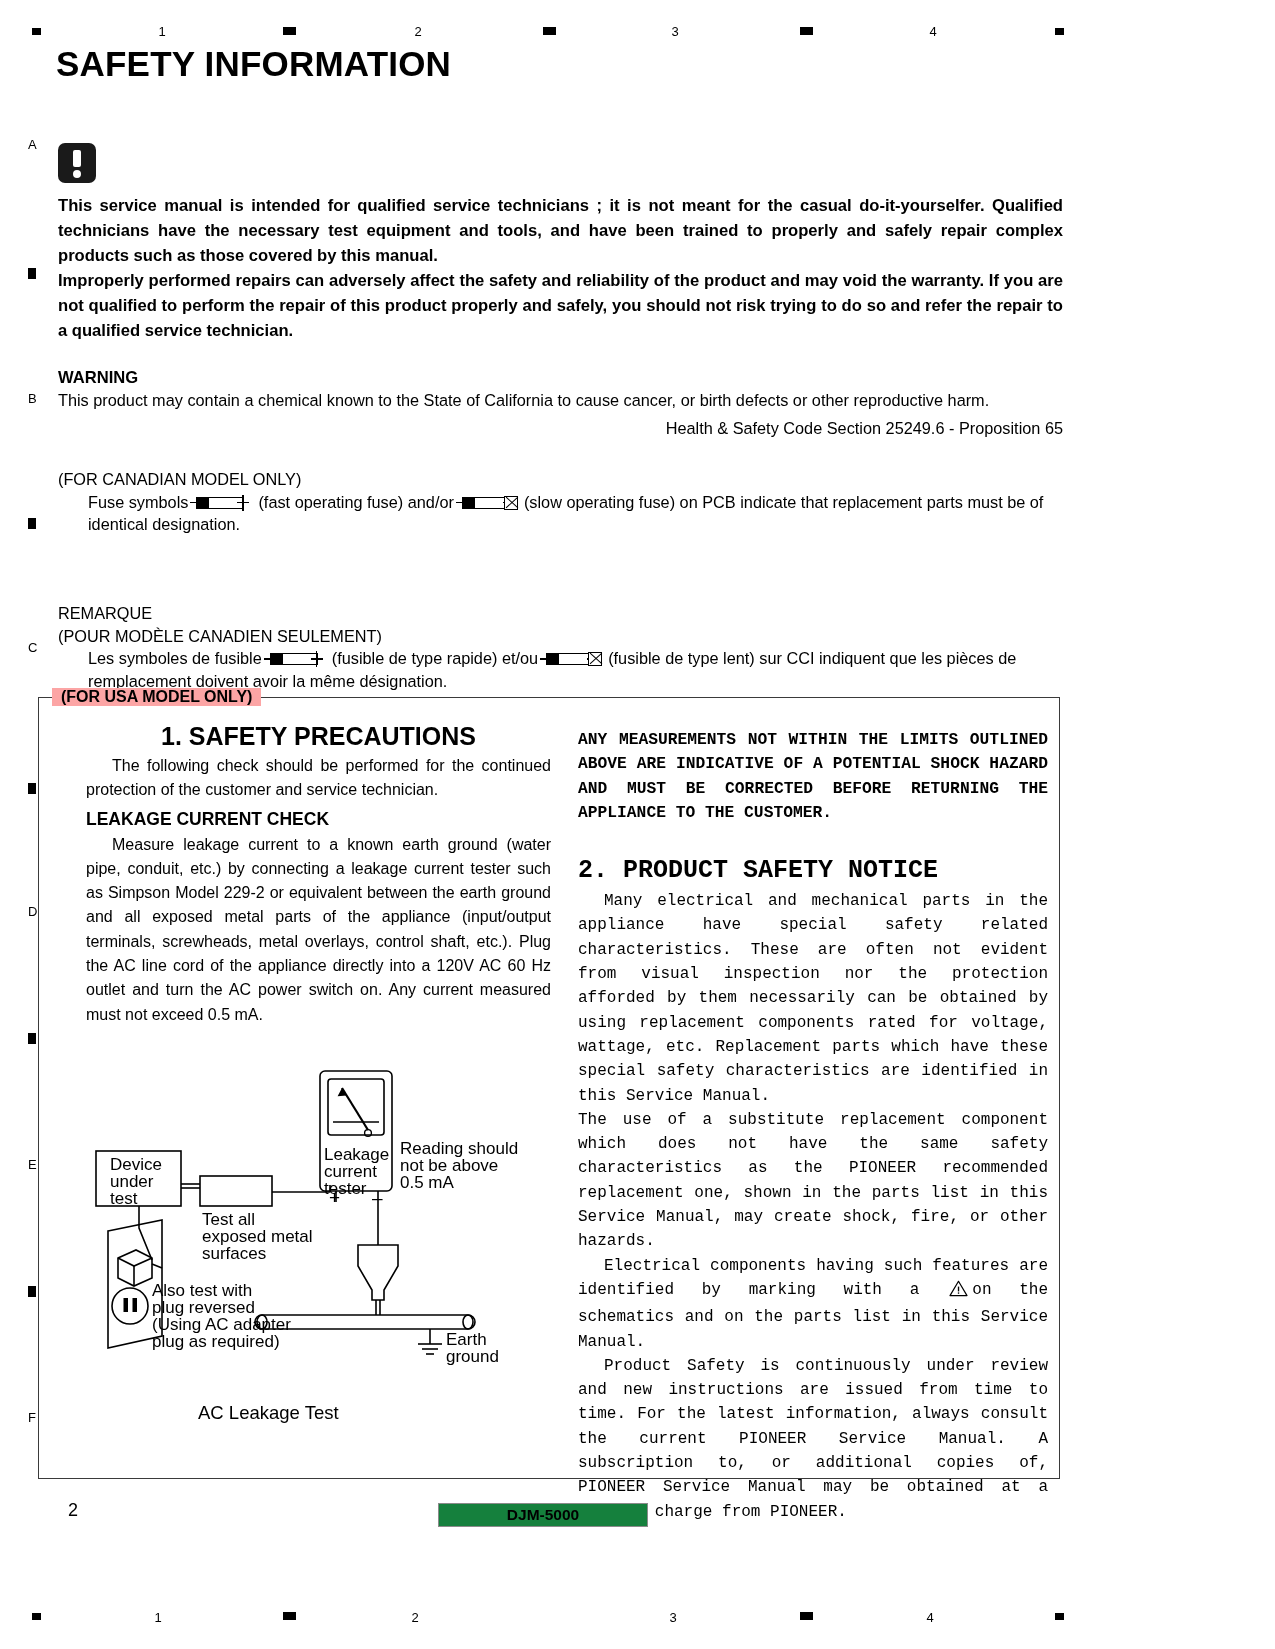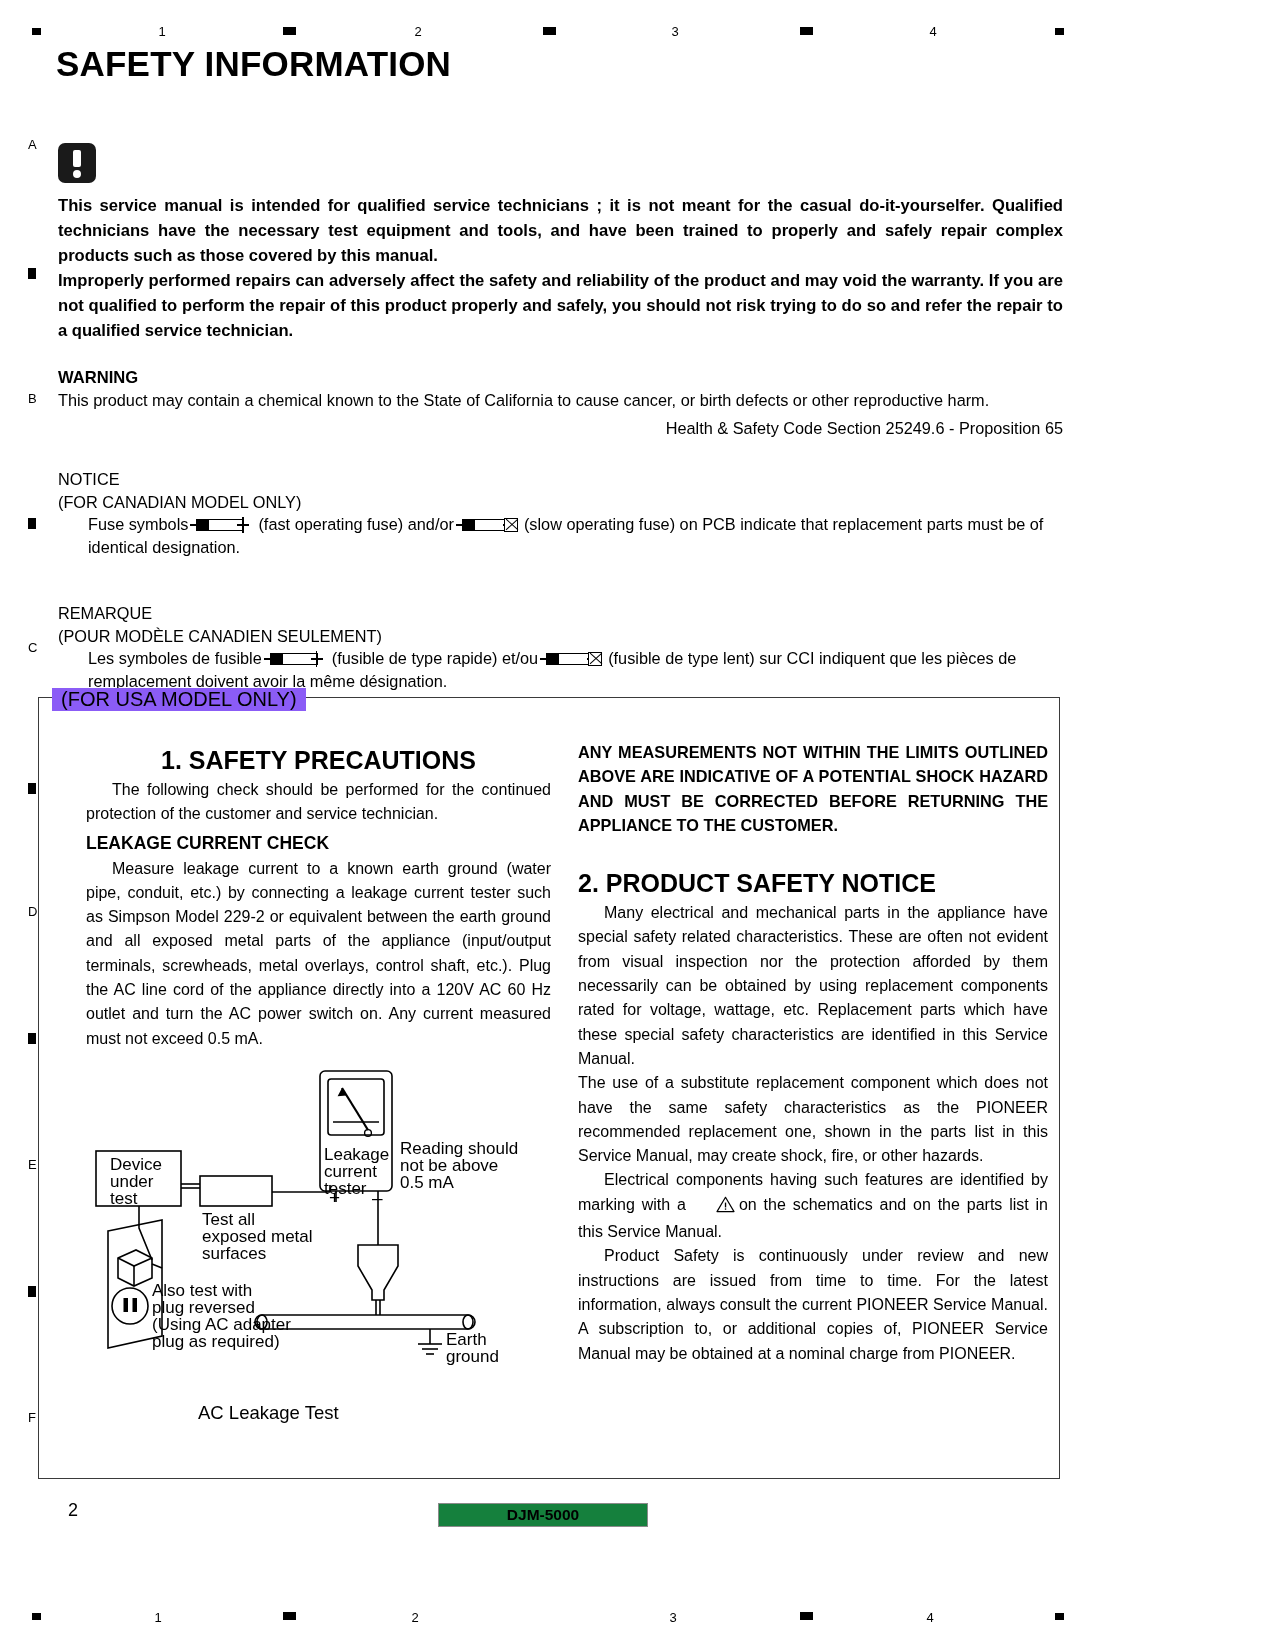"NOTICE" div { html: <div>NOTICE</div> -> none }
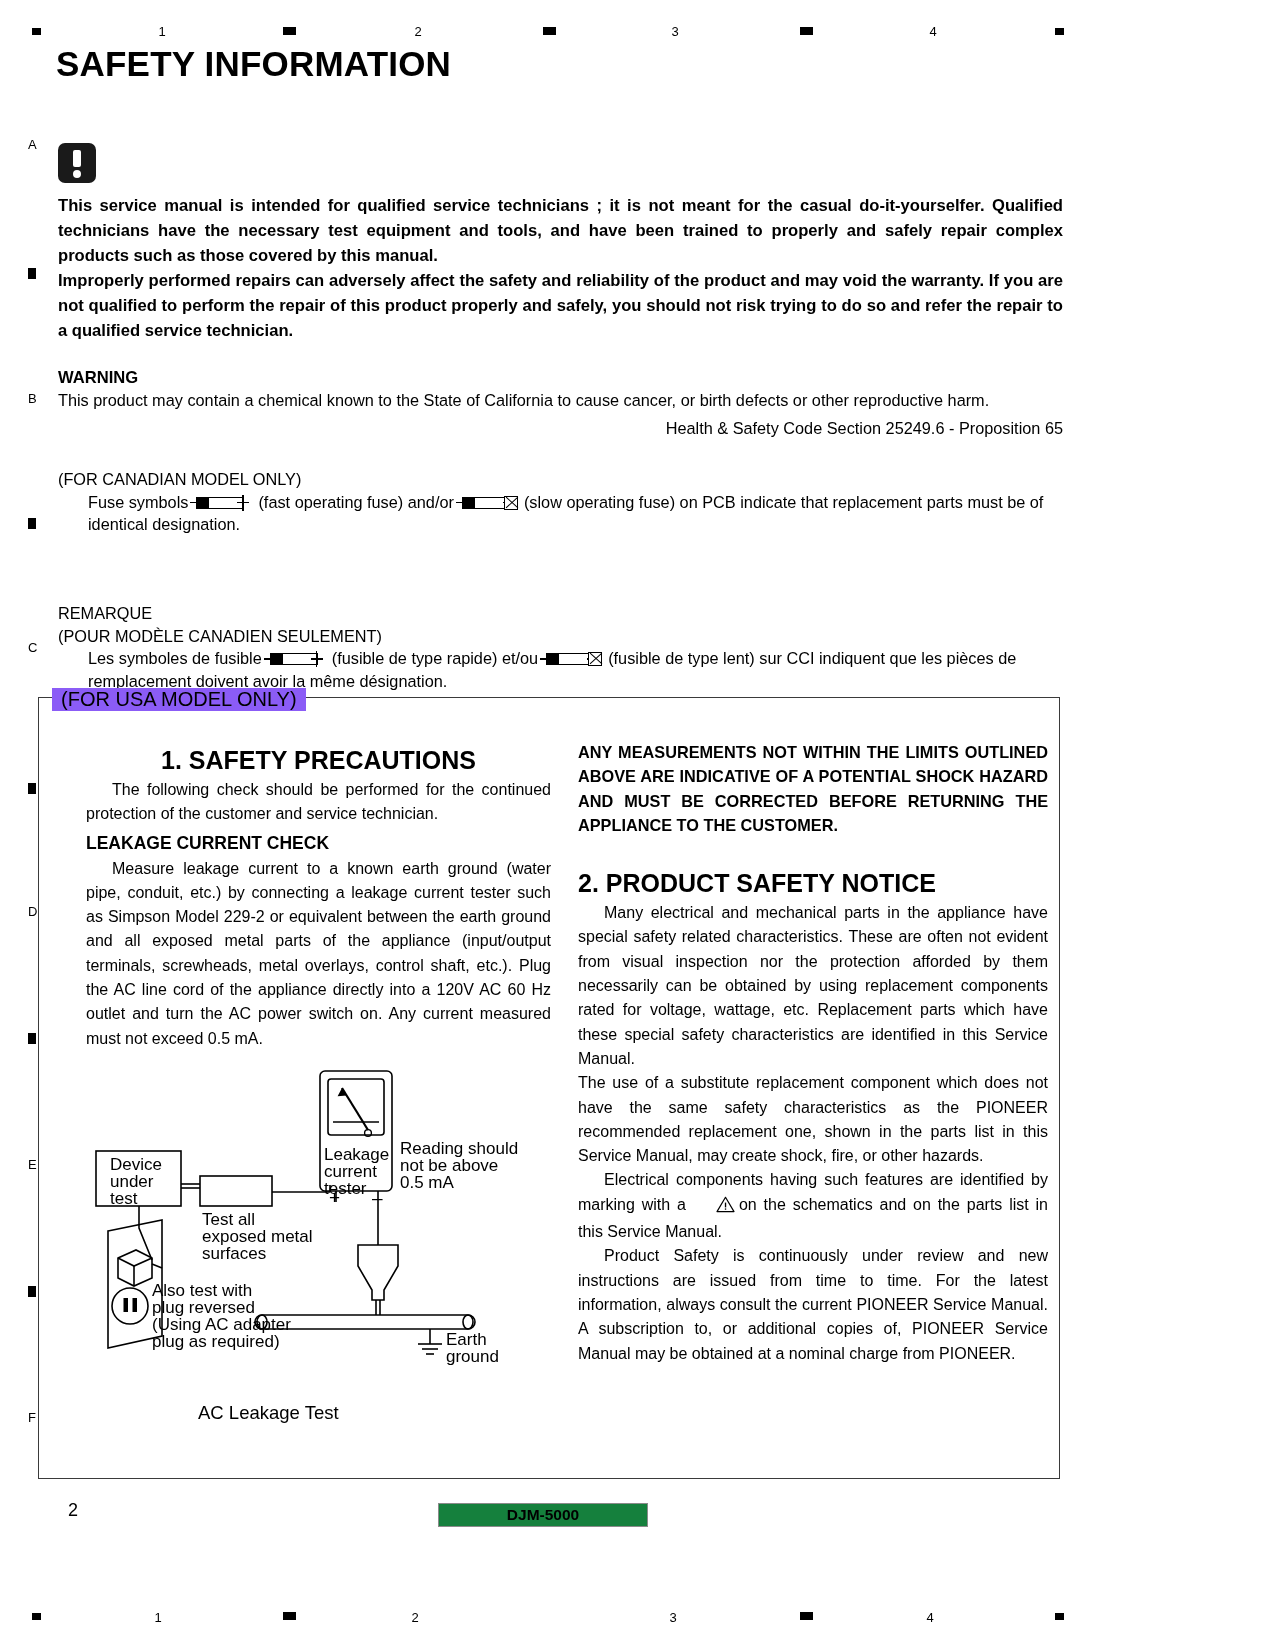"(FOR USA MODEL ONLY)" .usa-legend { background: #8b5cf6 -> #fca5a5; font-size: 20px -> 16px; font-weight: normal -> bold }
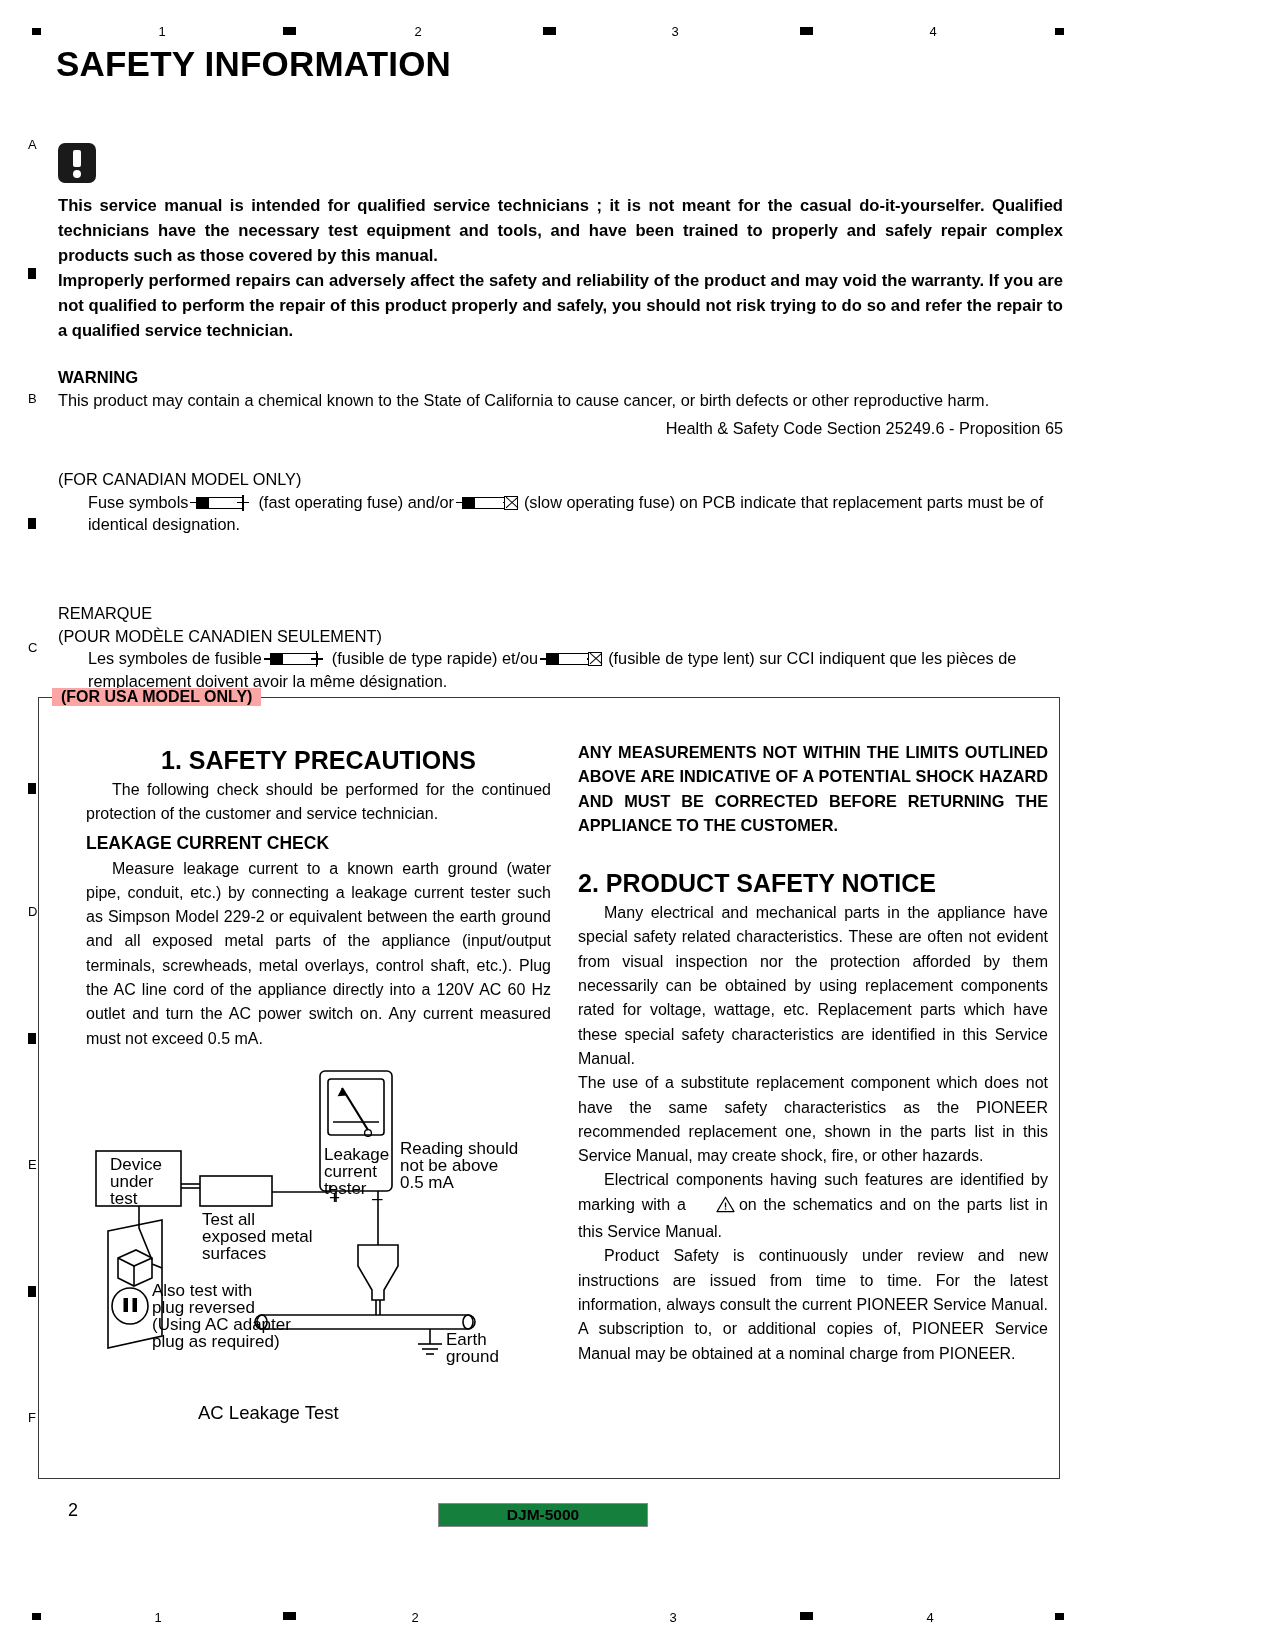"1. SAFETY PRECAUTIONS" .usa-cols { margin-top: 24px -> none }
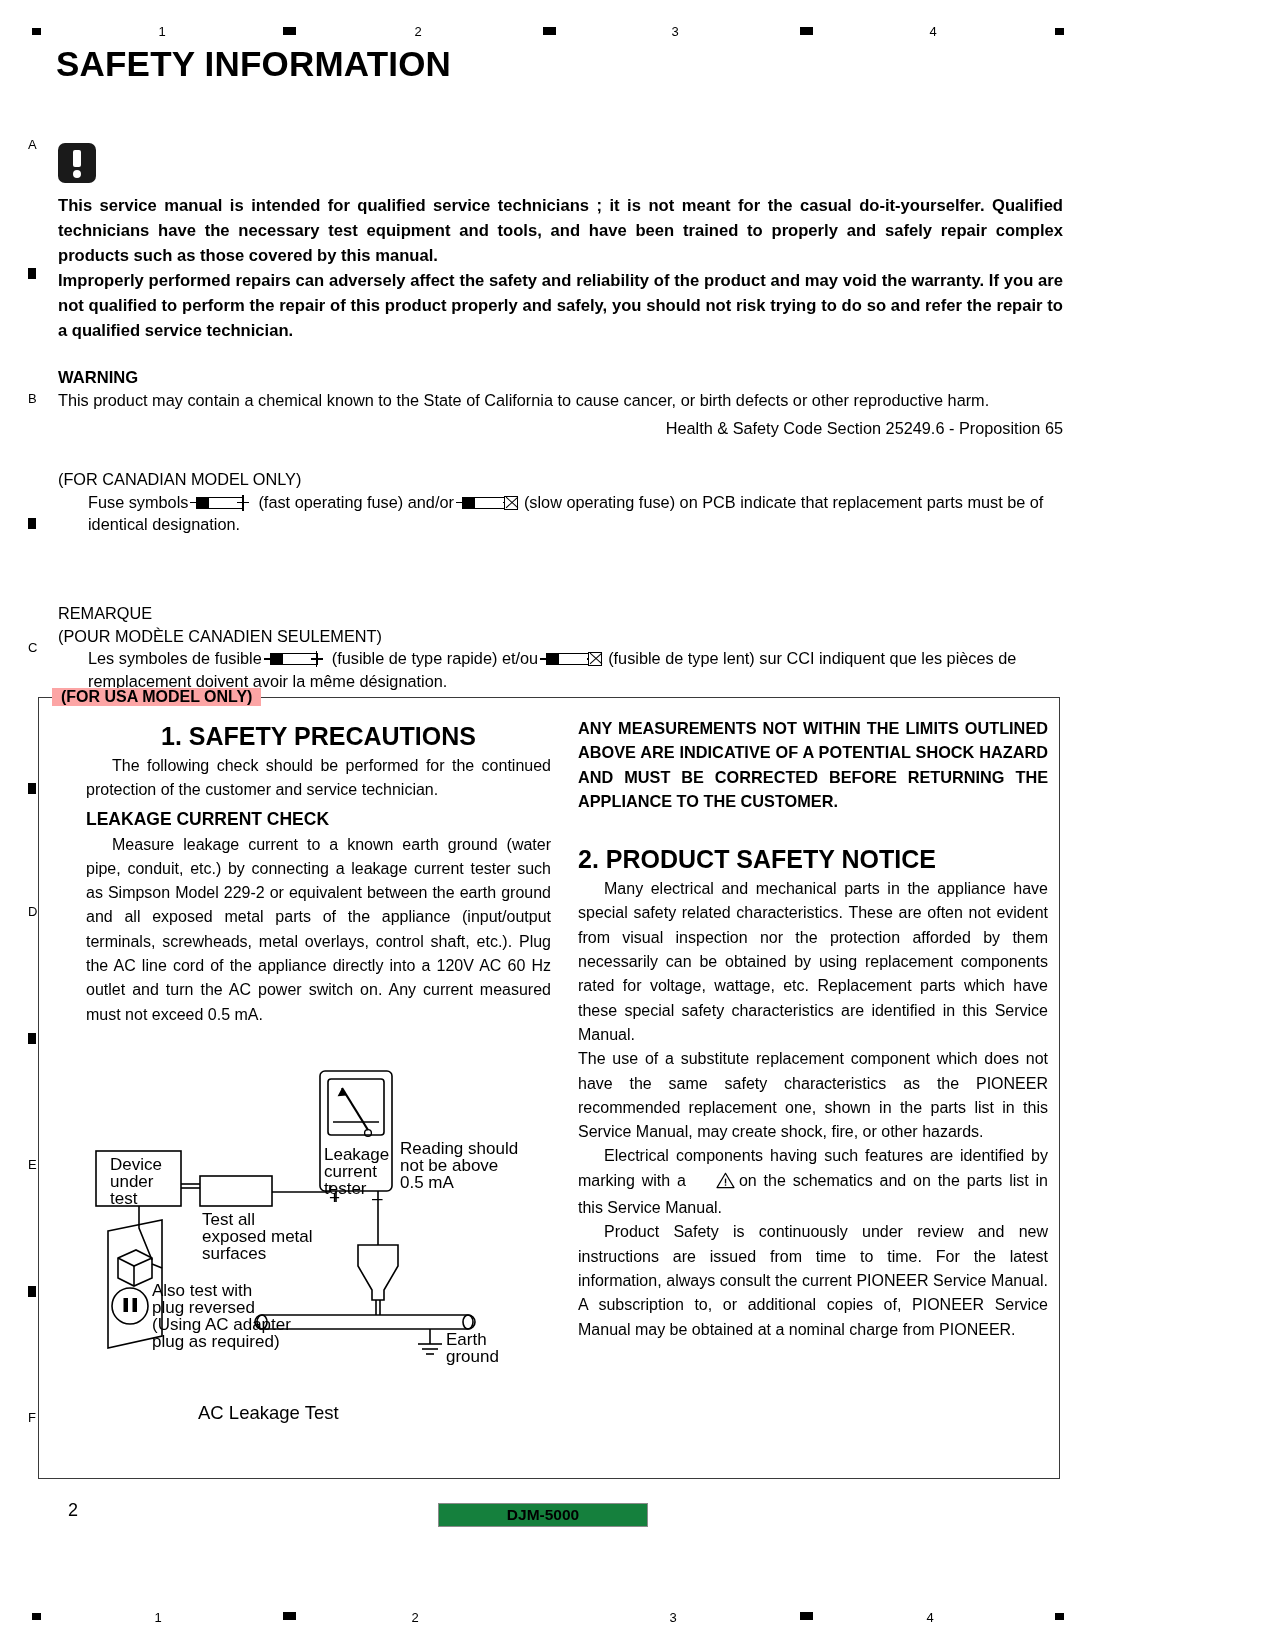"ANY MEASUREMENTS NOT WITHIN THE" .col-right { font-family: none -> Liberation Mono, monospace; top: 4px -> 16px }
